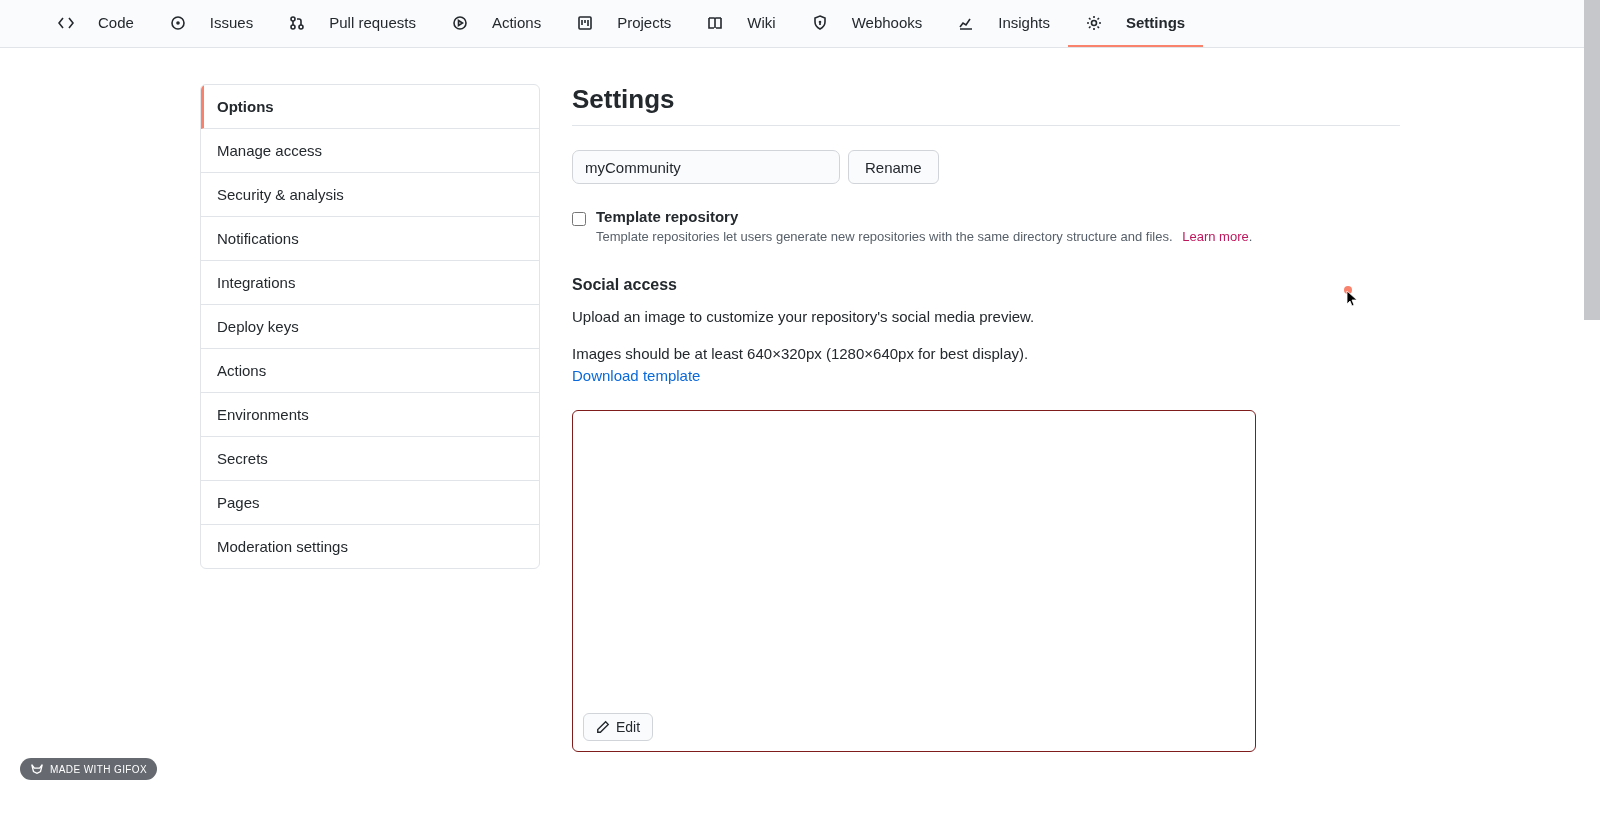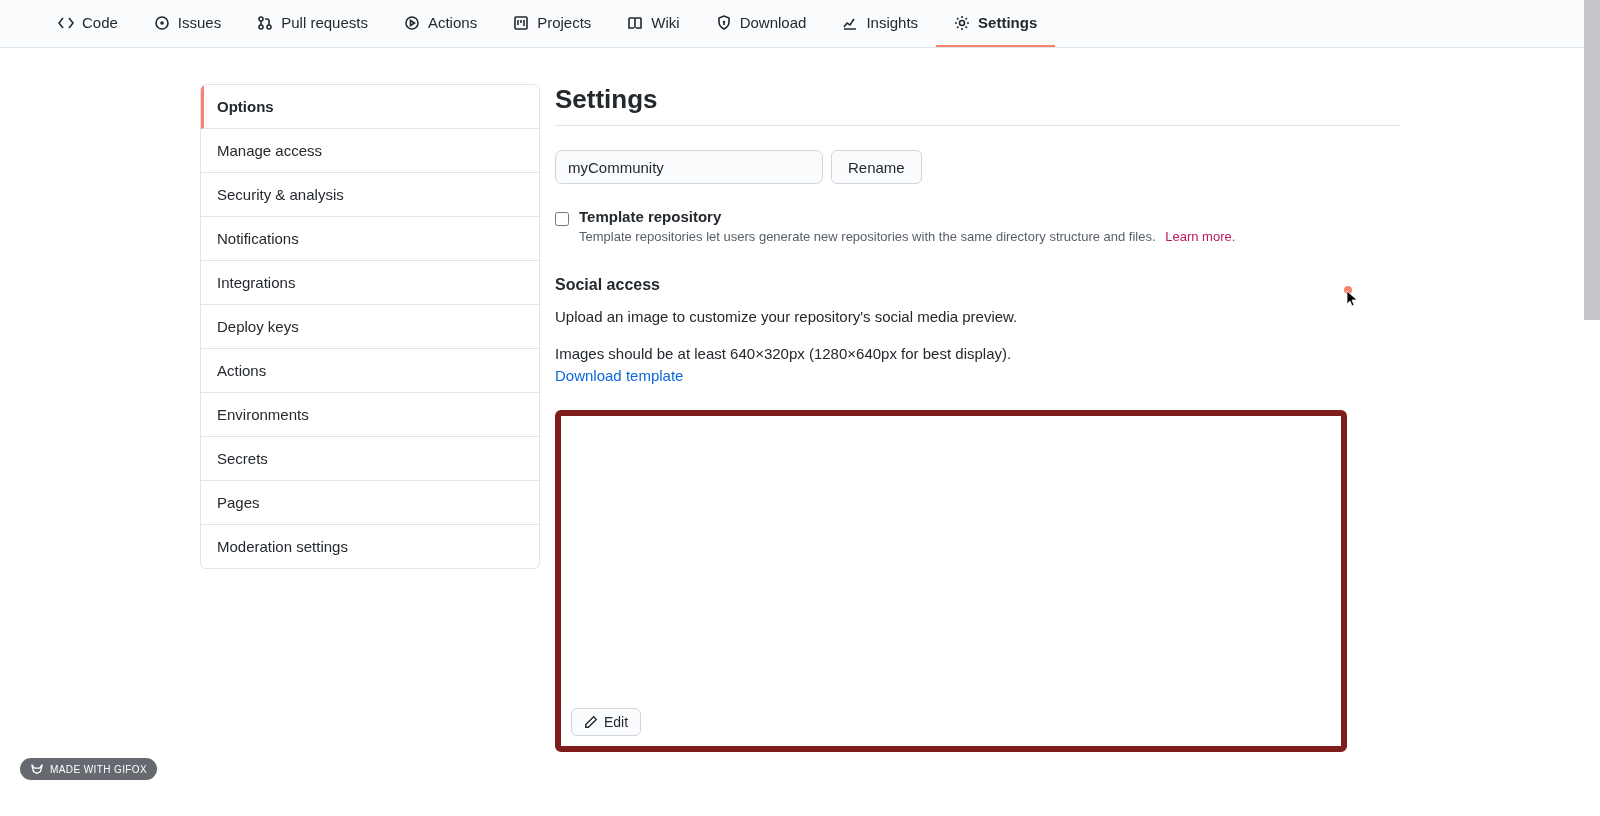"Code" .tabnav-item { gap: 8px -> 24px }
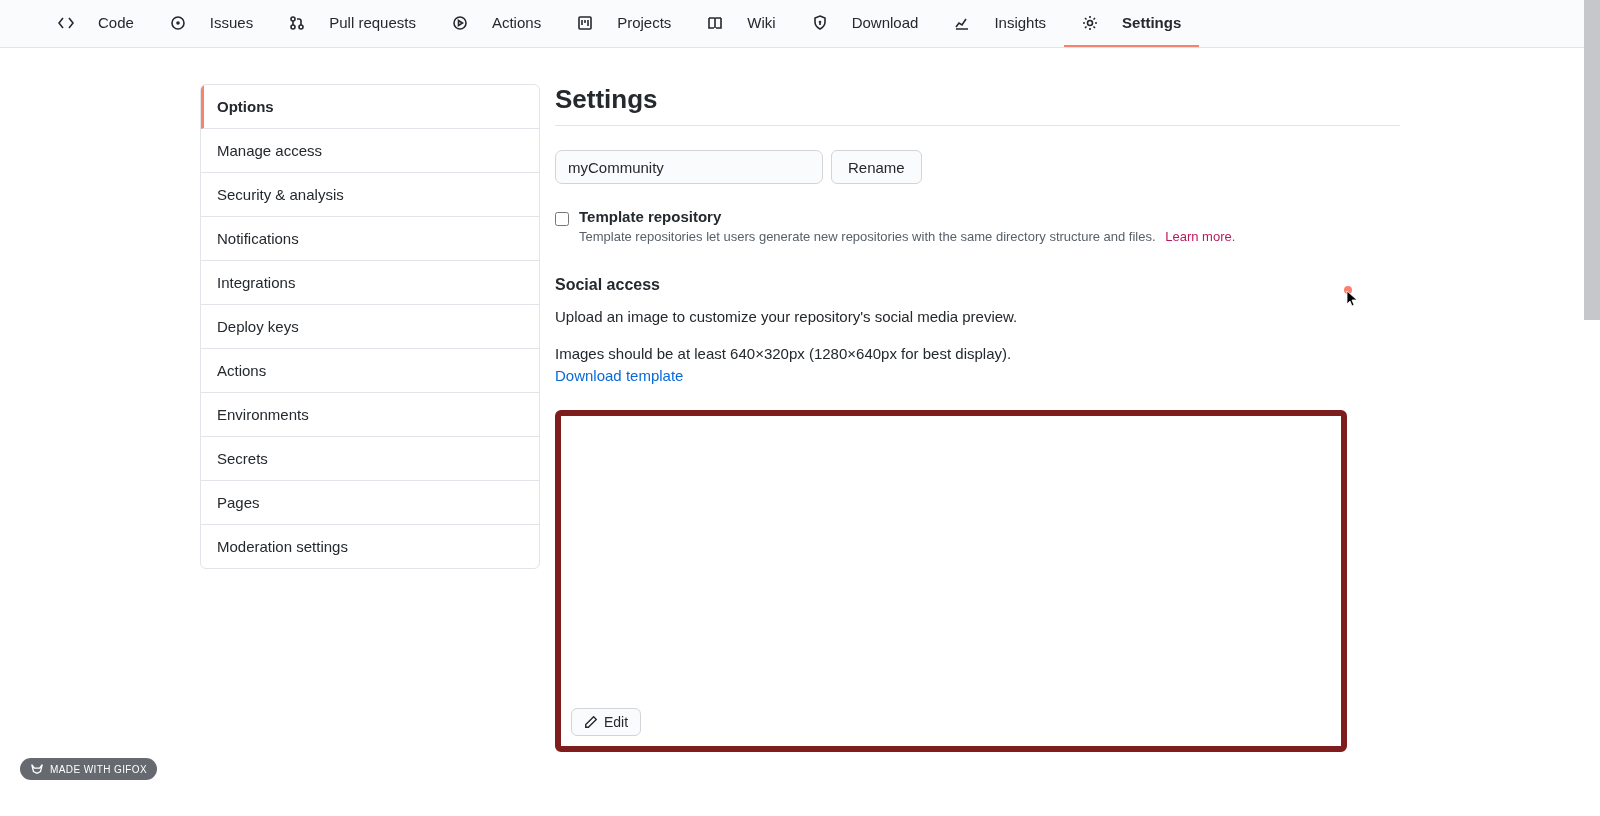"Download" span { text: Download -> Webhooks }
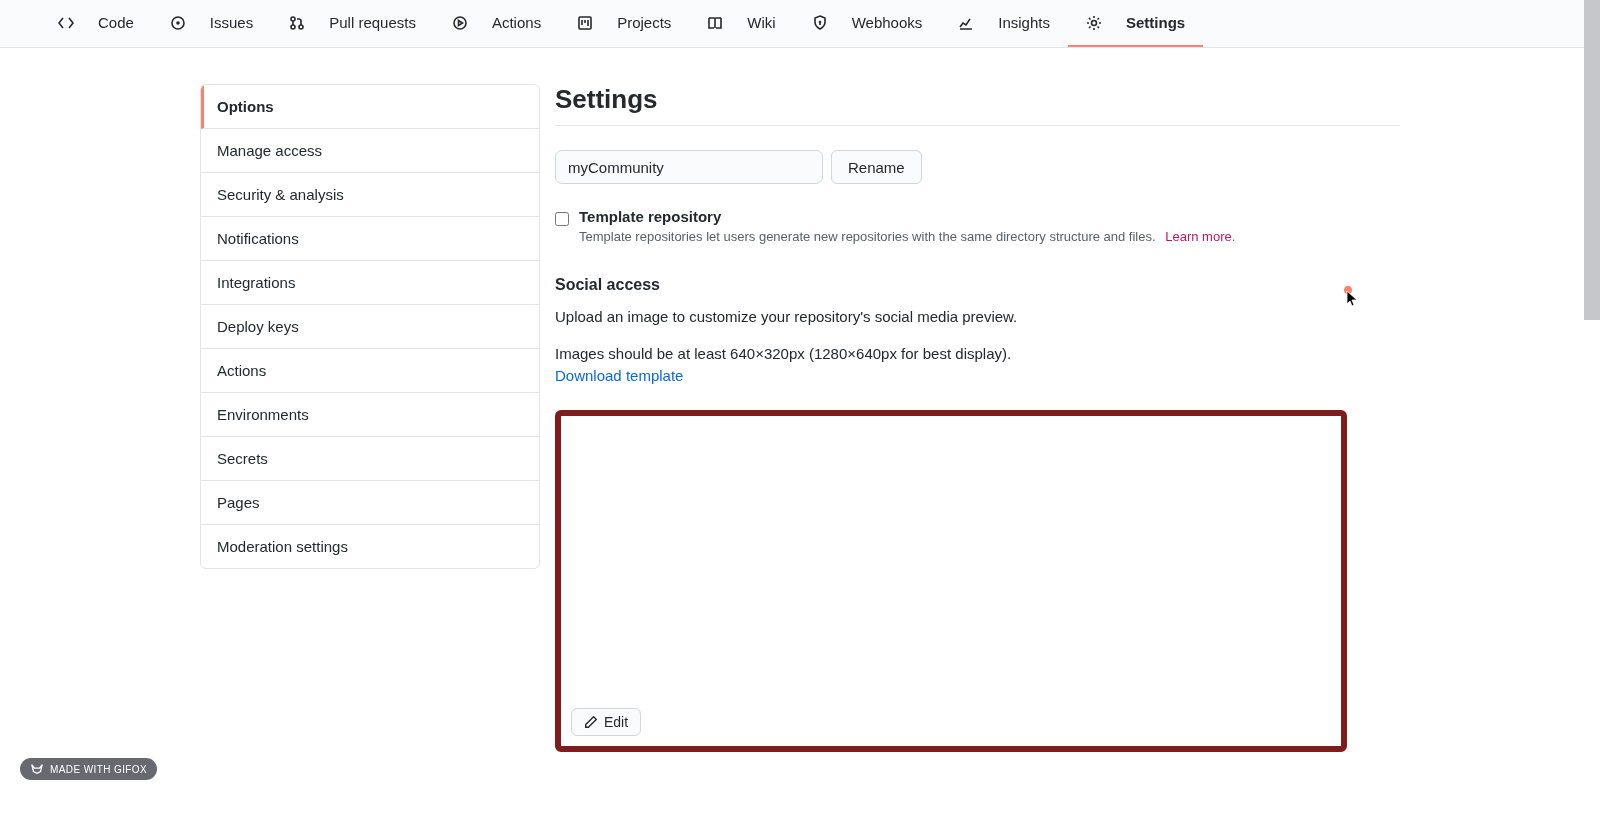"Options" .page { gap: 15px -> 32px }
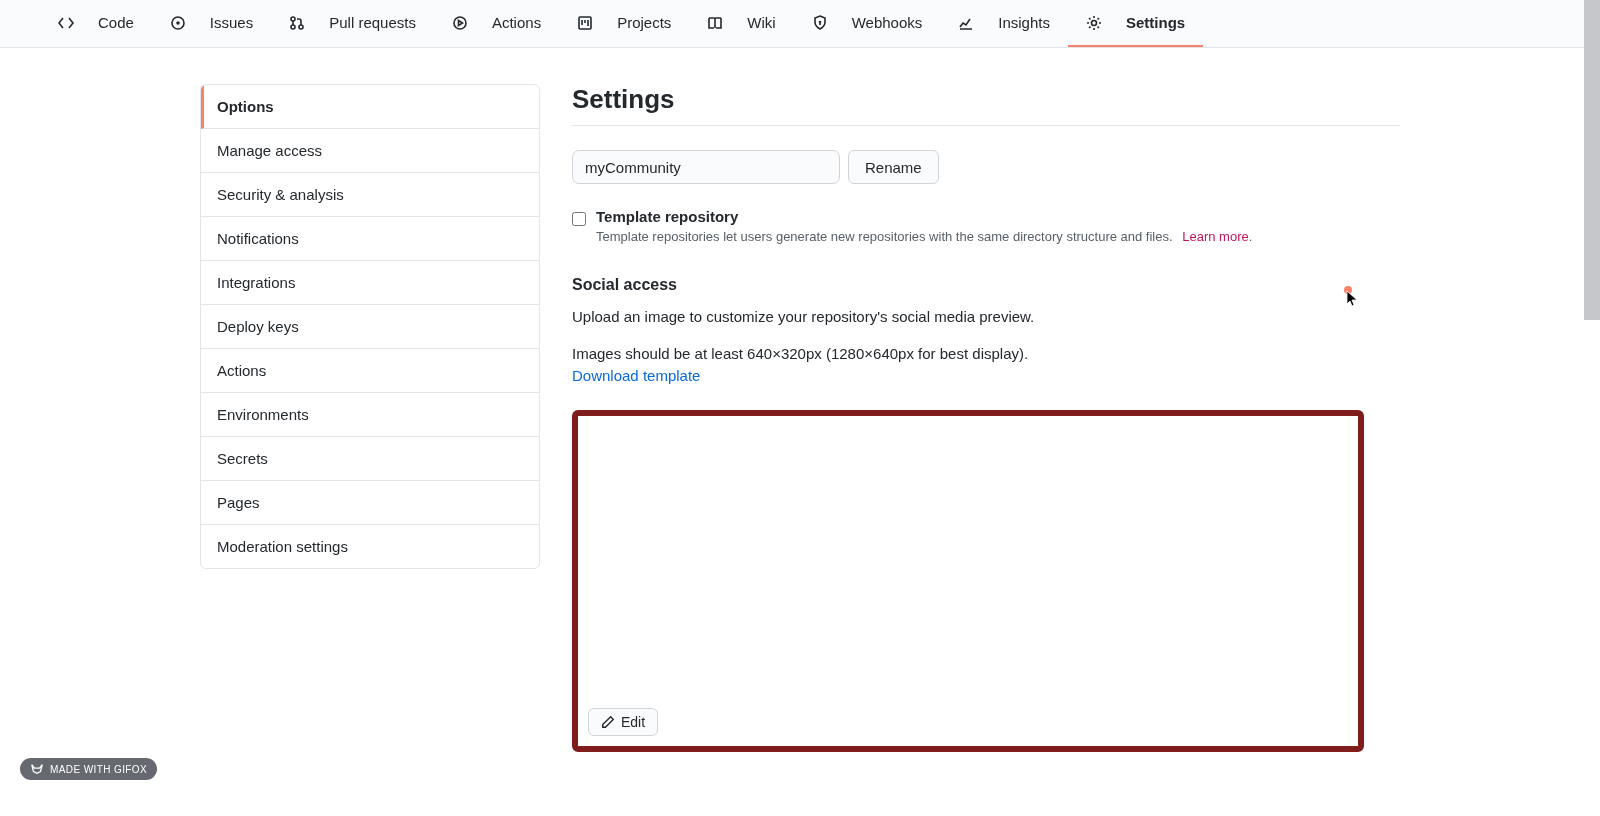"Edit" .preview-box { border: 6px solid #7f1d1d -> 1px solid #7f1d1d; width: 792px -> 684px }
